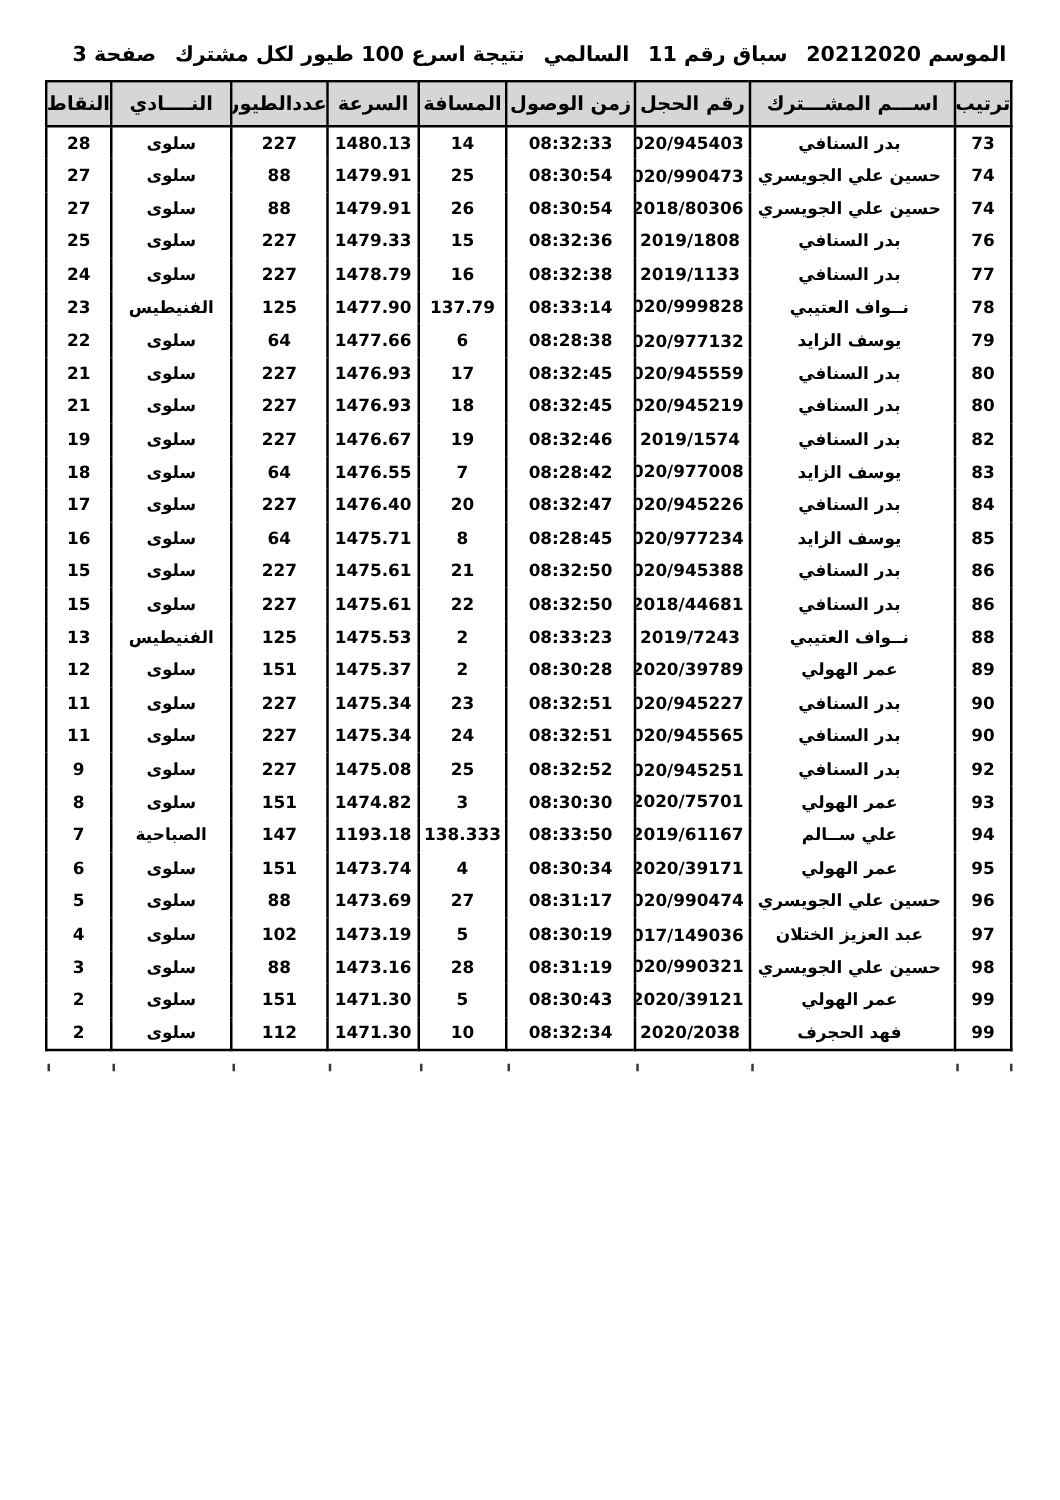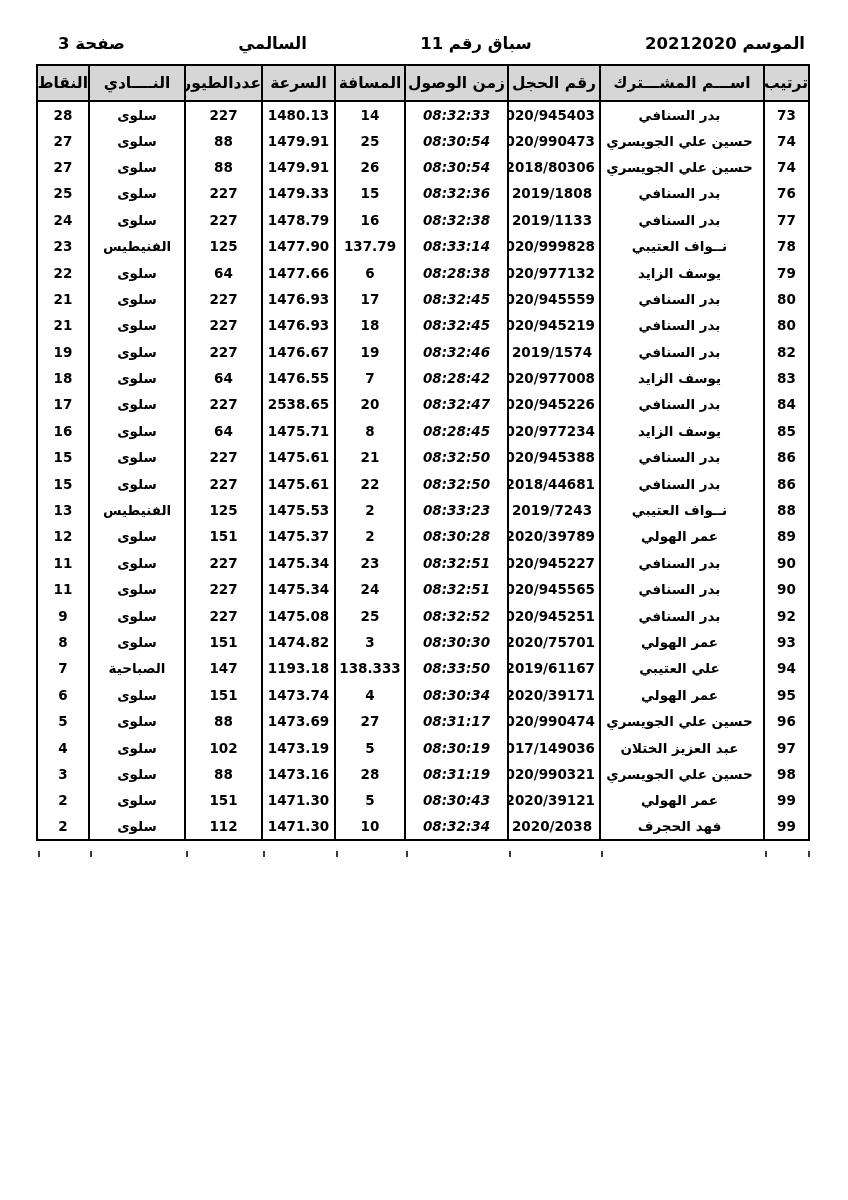"نتيجة اسرع 100 طيور لكل" span { html: none -> <span>نتيجة اسرع 100 طيور لكل مشترك</span> }
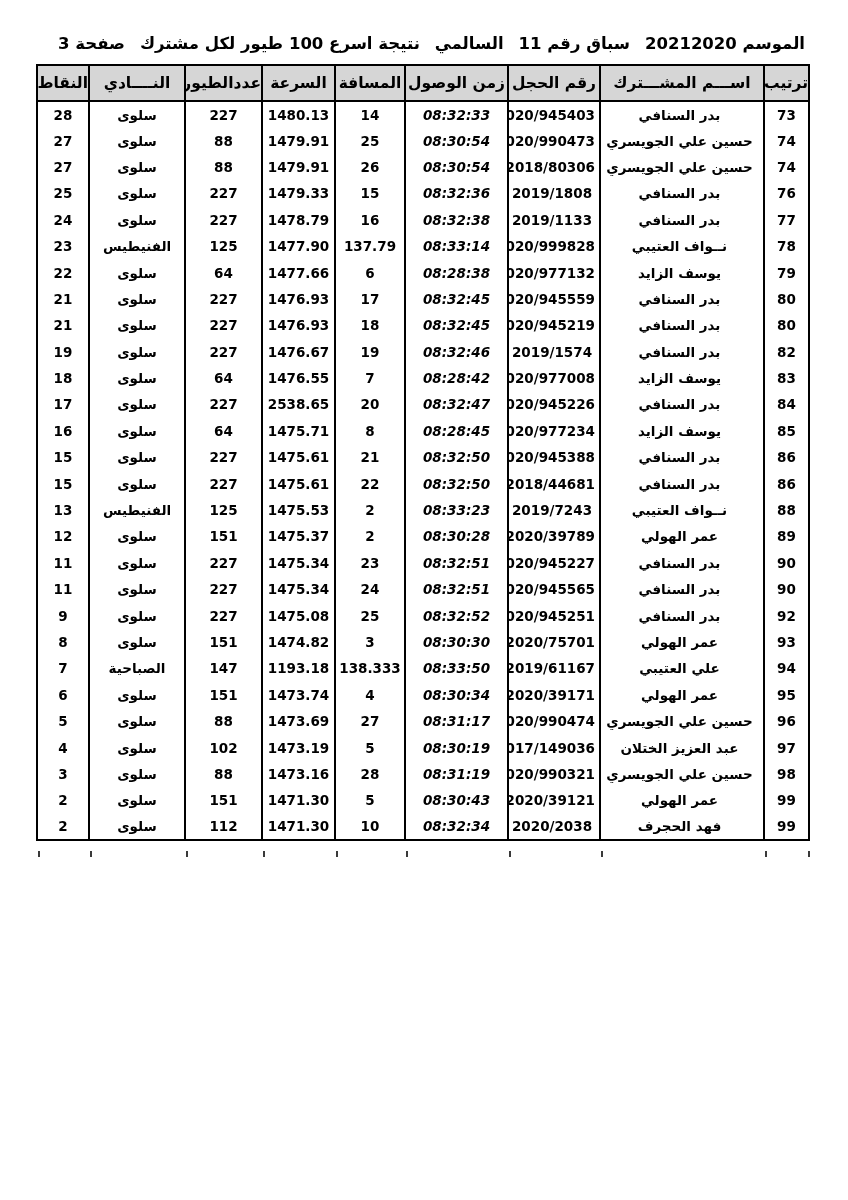"08:32:33" td.col-arrival_time { font-style: italic -> none }
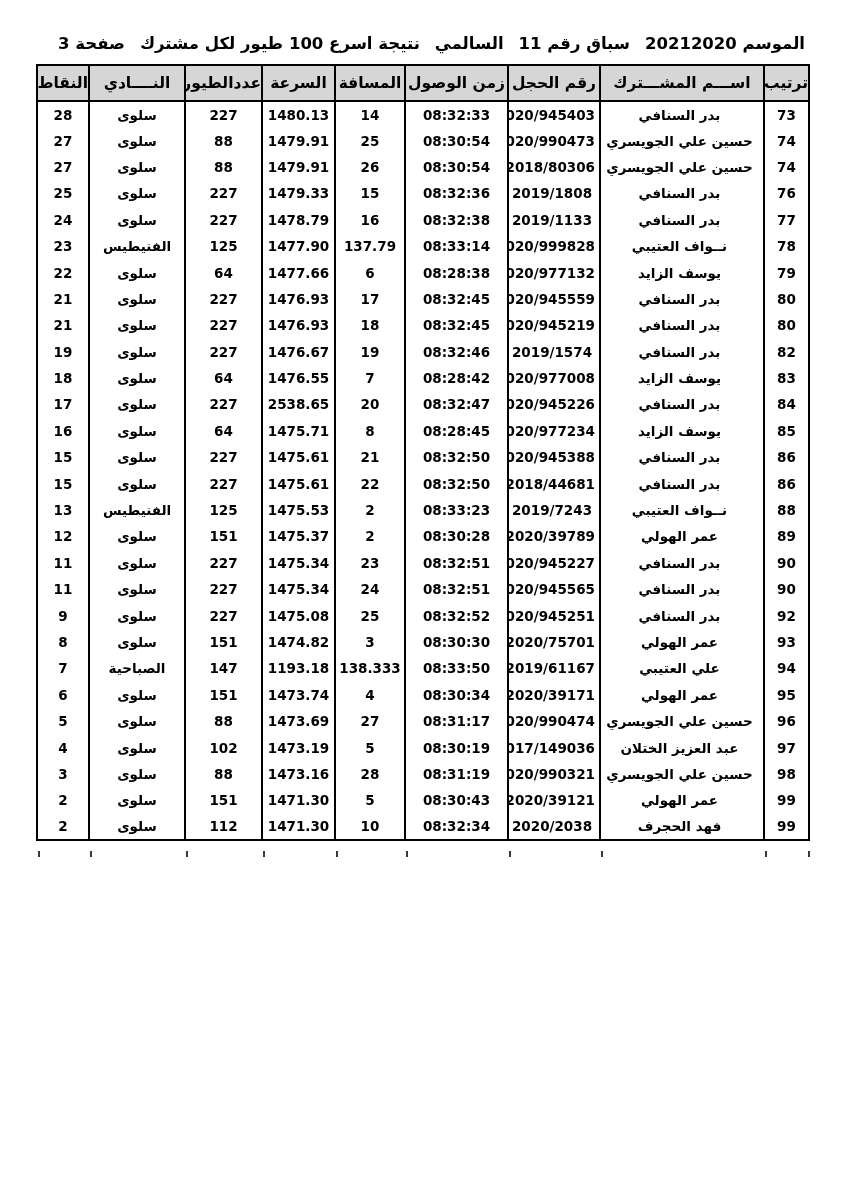"2538.65" td.col-speed { text: 2538.65 -> 1476.40 }
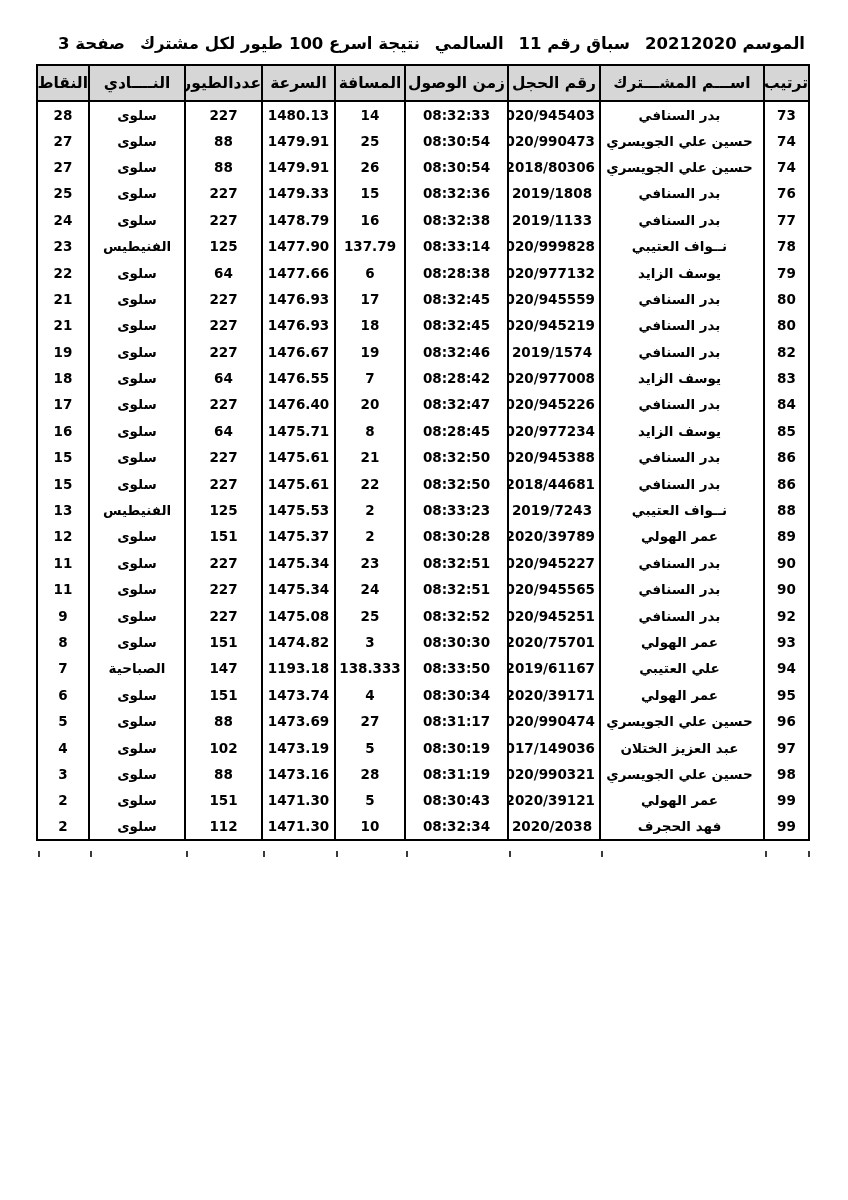"علي العتيبي" td.col-name { text: العتيبي -> ســالم }
